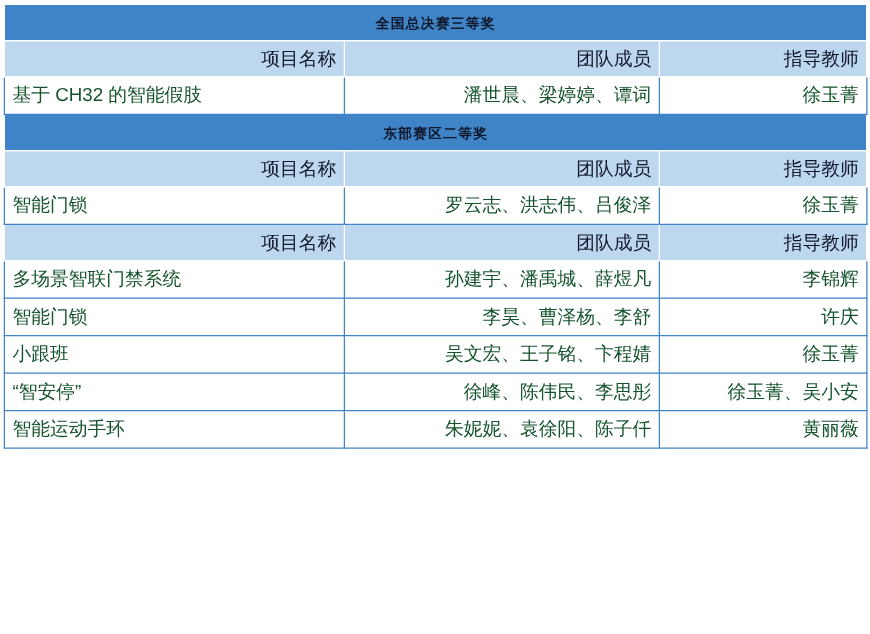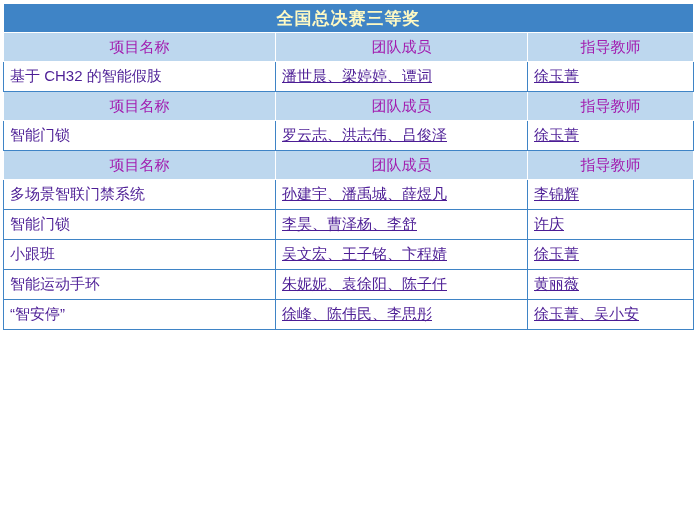"全国总决赛三等奖" tr.section-row td { color: #fef9c3 -> #0f172a; font-size: 17px -> 11px }
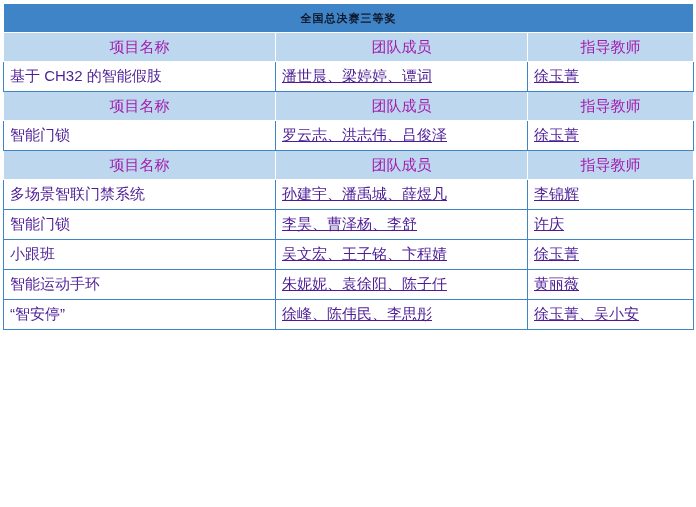"项目名称" tr.header-row td { color: #a21caf -> #0f172a; text-align: center -> right }
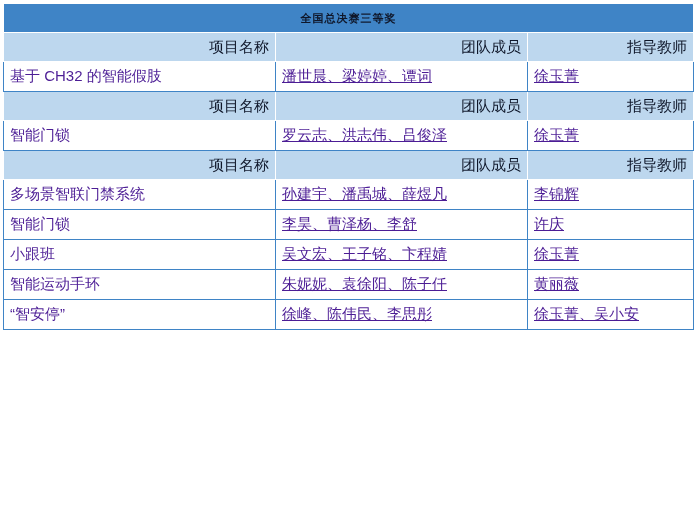"基于 CH32 的智能假肢" table.award-table td { color: #4c1d95 -> #14532d }
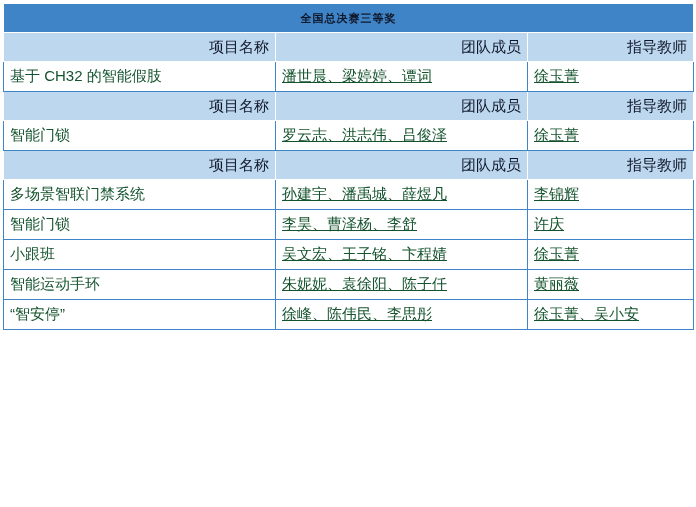"潘世晨、梁婷婷、谭词" tr.data-row td.col-members, tr.data-row td.col-teacher { text-align: left -> right; text-decoration: underline -> none }
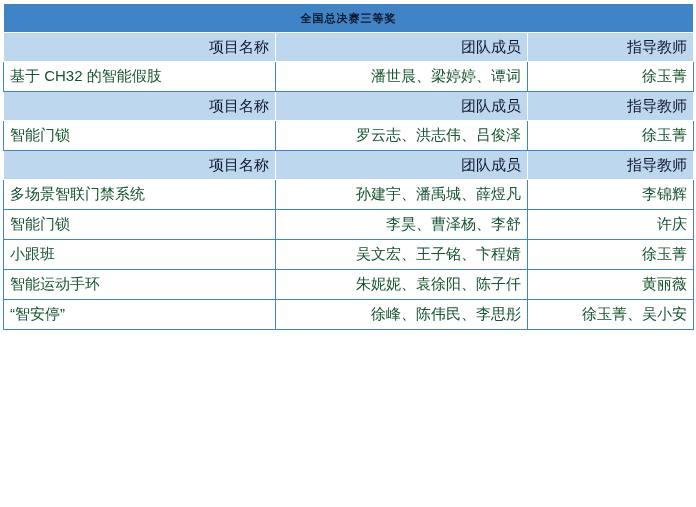"东部赛区二等奖" tr.section-row { html: none -> <tr> <td>东部赛区二等奖</td> </tr> }
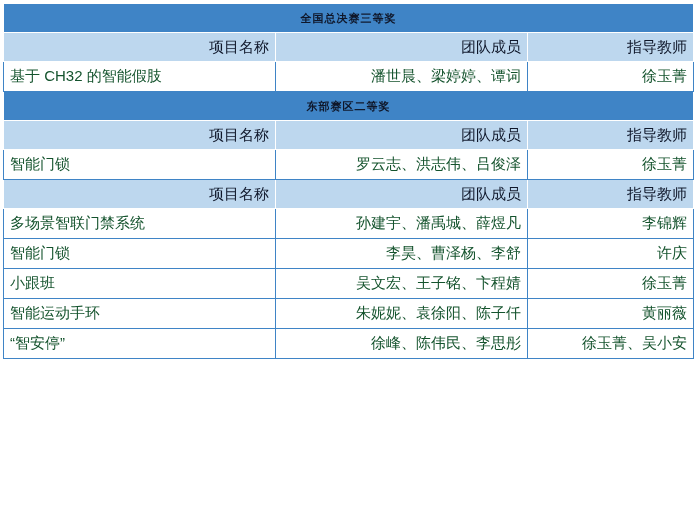"智能运动手环" tr.data-row { order: before "“智安停”" -> after "“智安停”" }
